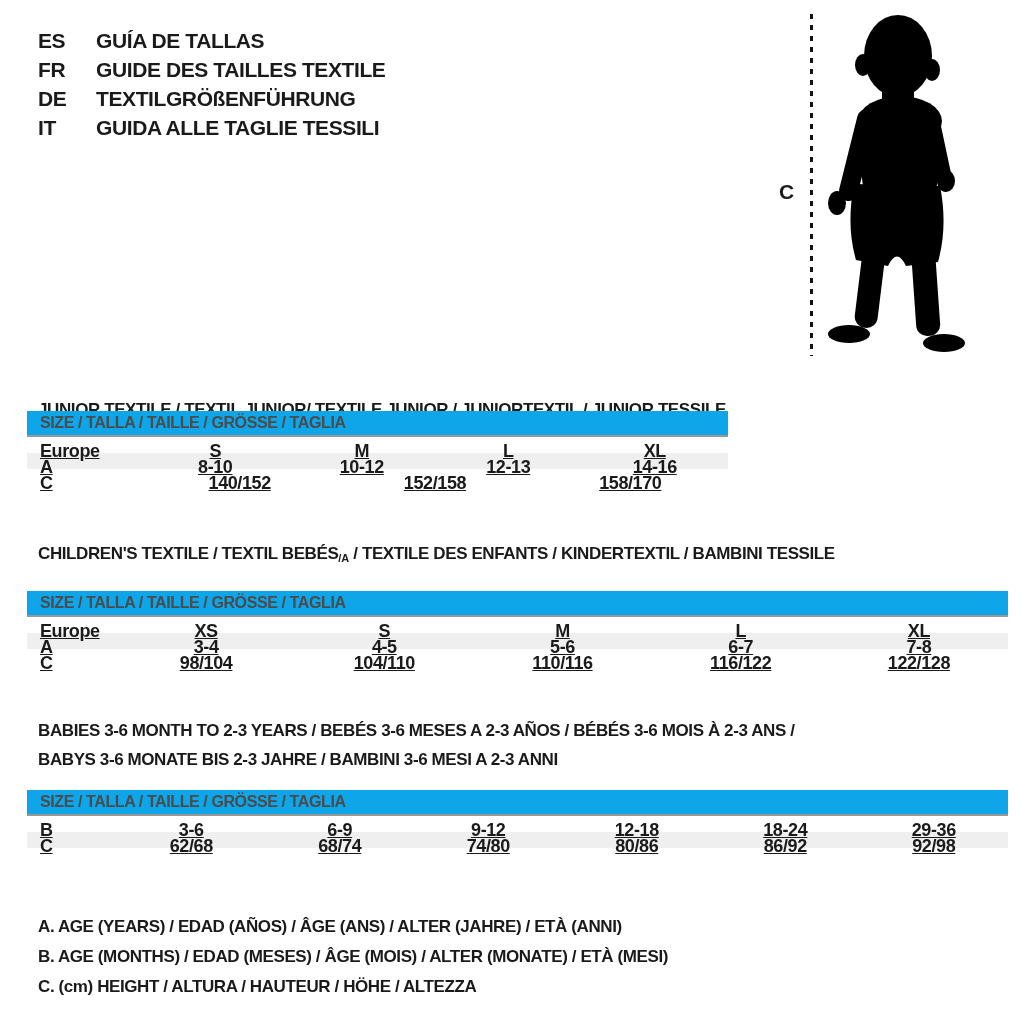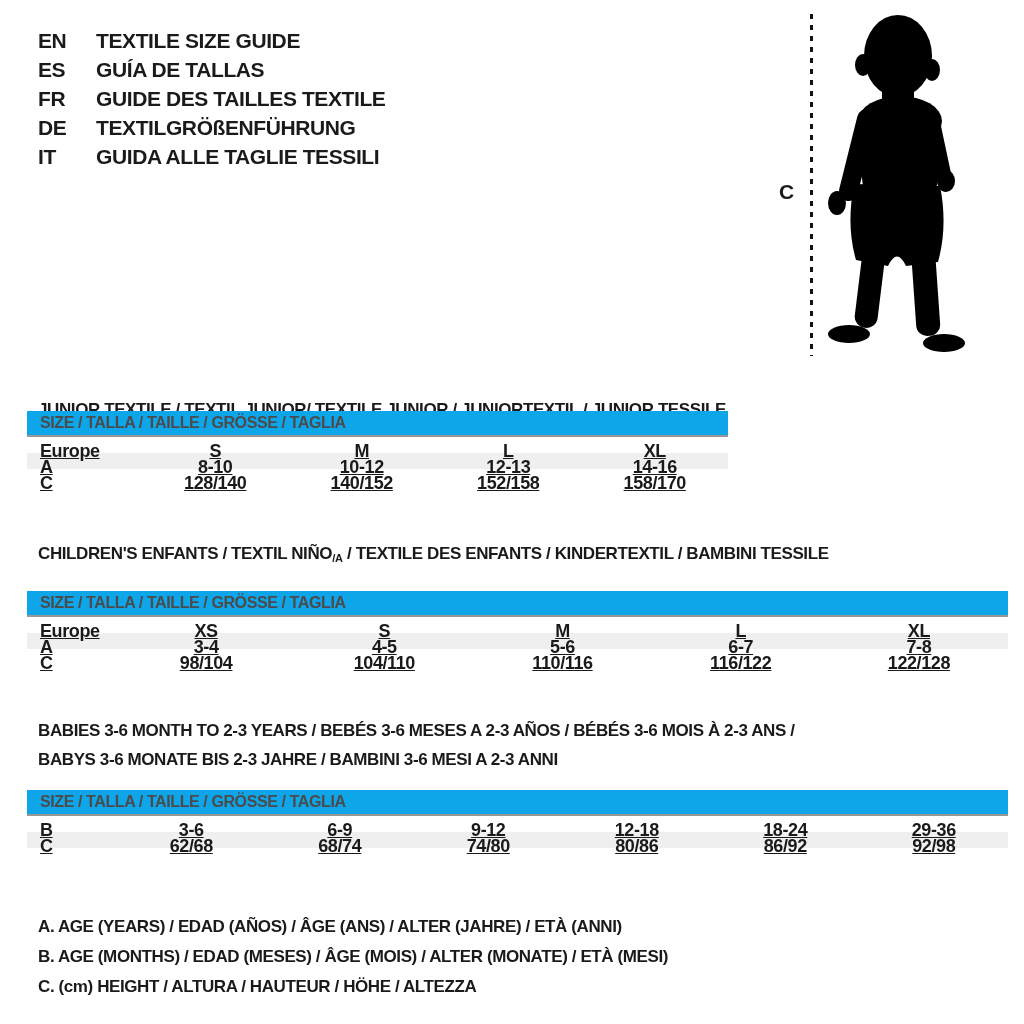"EN" div.lang-row { html: <div> <span>EN</span> <span>TEXTILE SIZE GUIDE</span> </div> -> none }
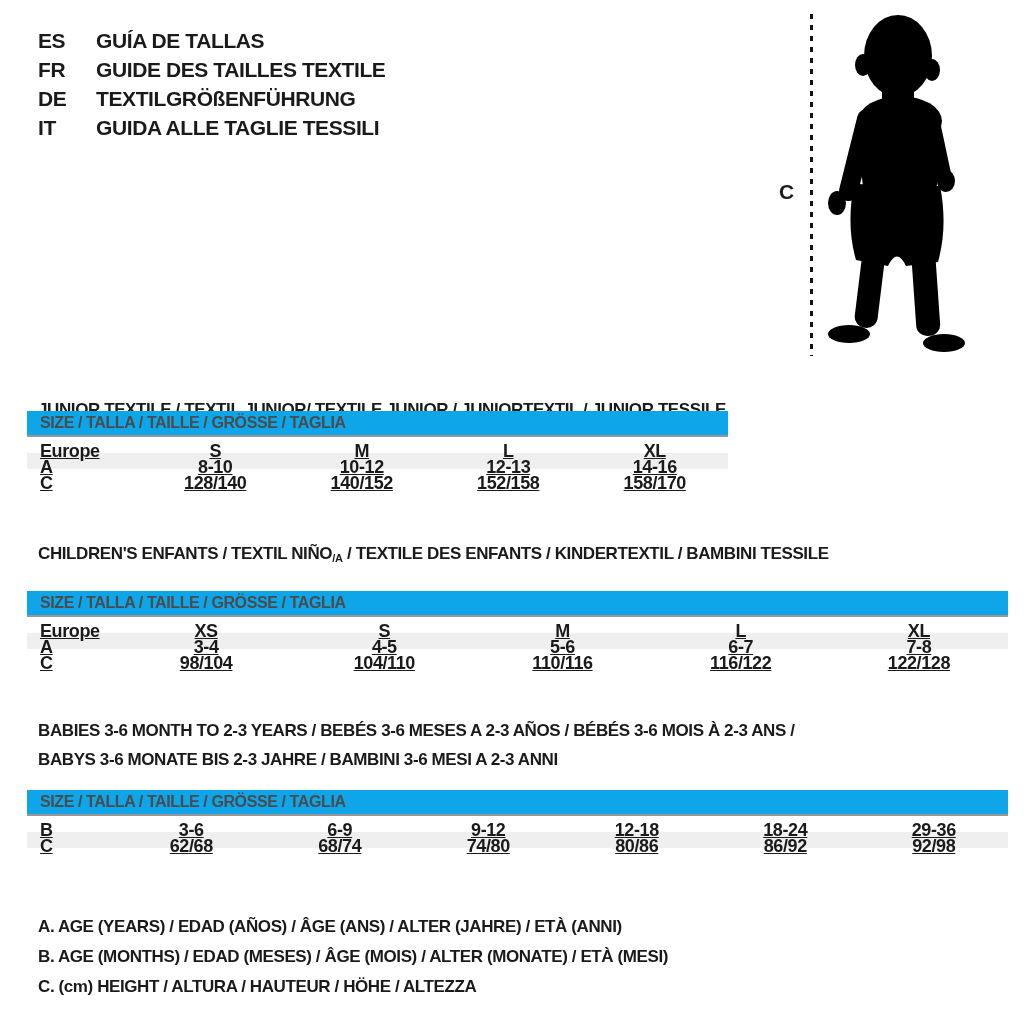"128/140" span.tc { html: <span>128/140</span> -> none }
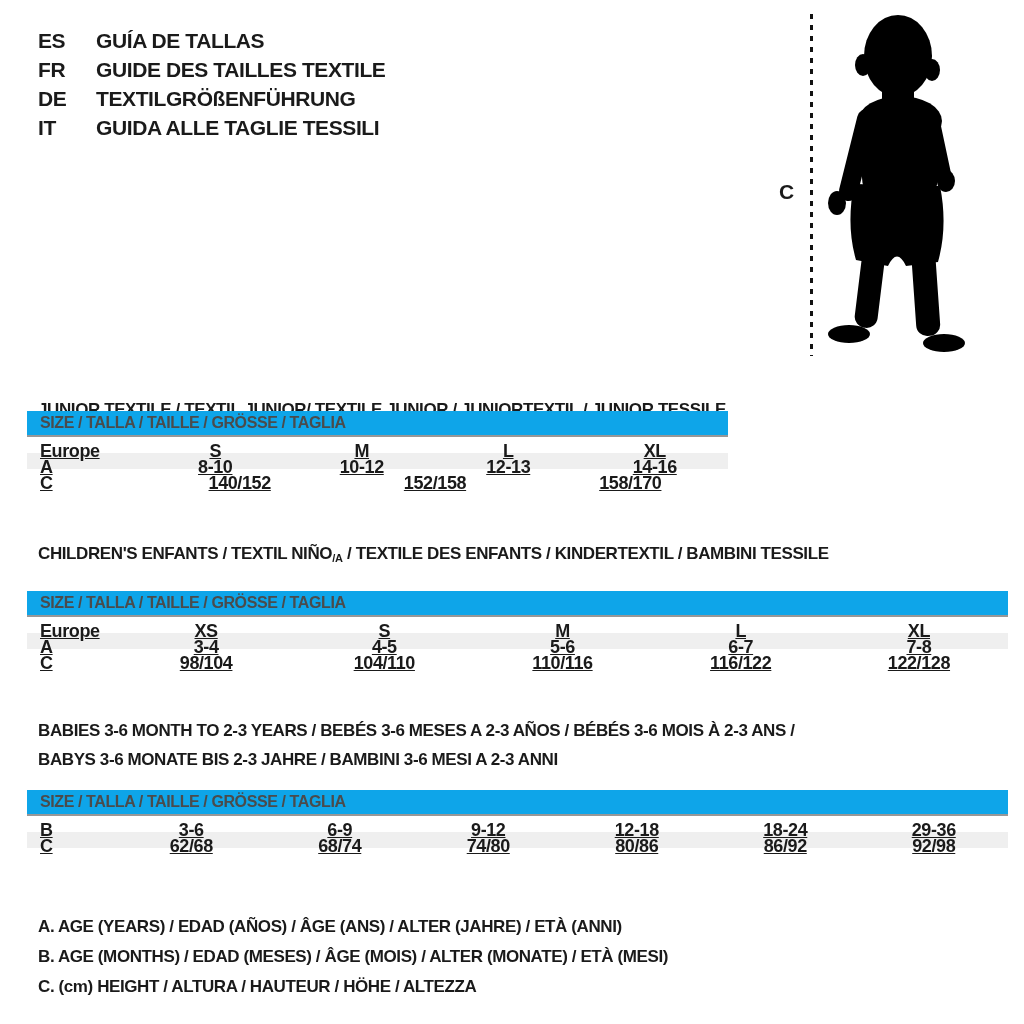"CHILDREN'S ENFANTS / TEXTIL NIÑO" span { text: ENFANTS / TEXTIL NIÑO -> TEXTILE / TEXTIL BEBÉS }
